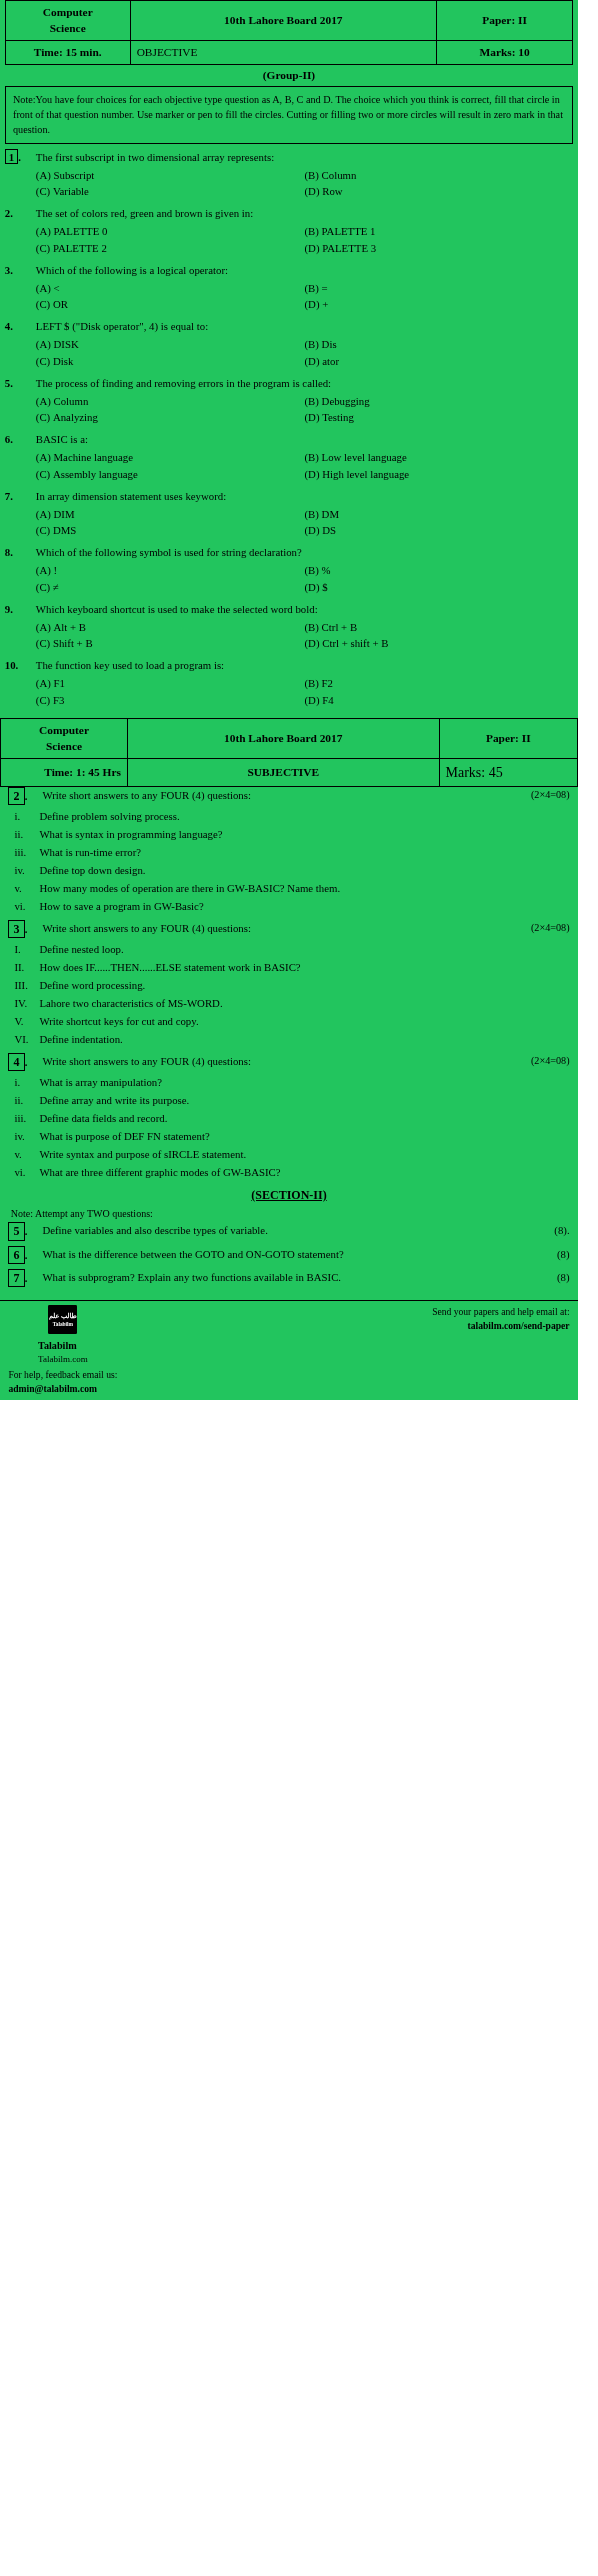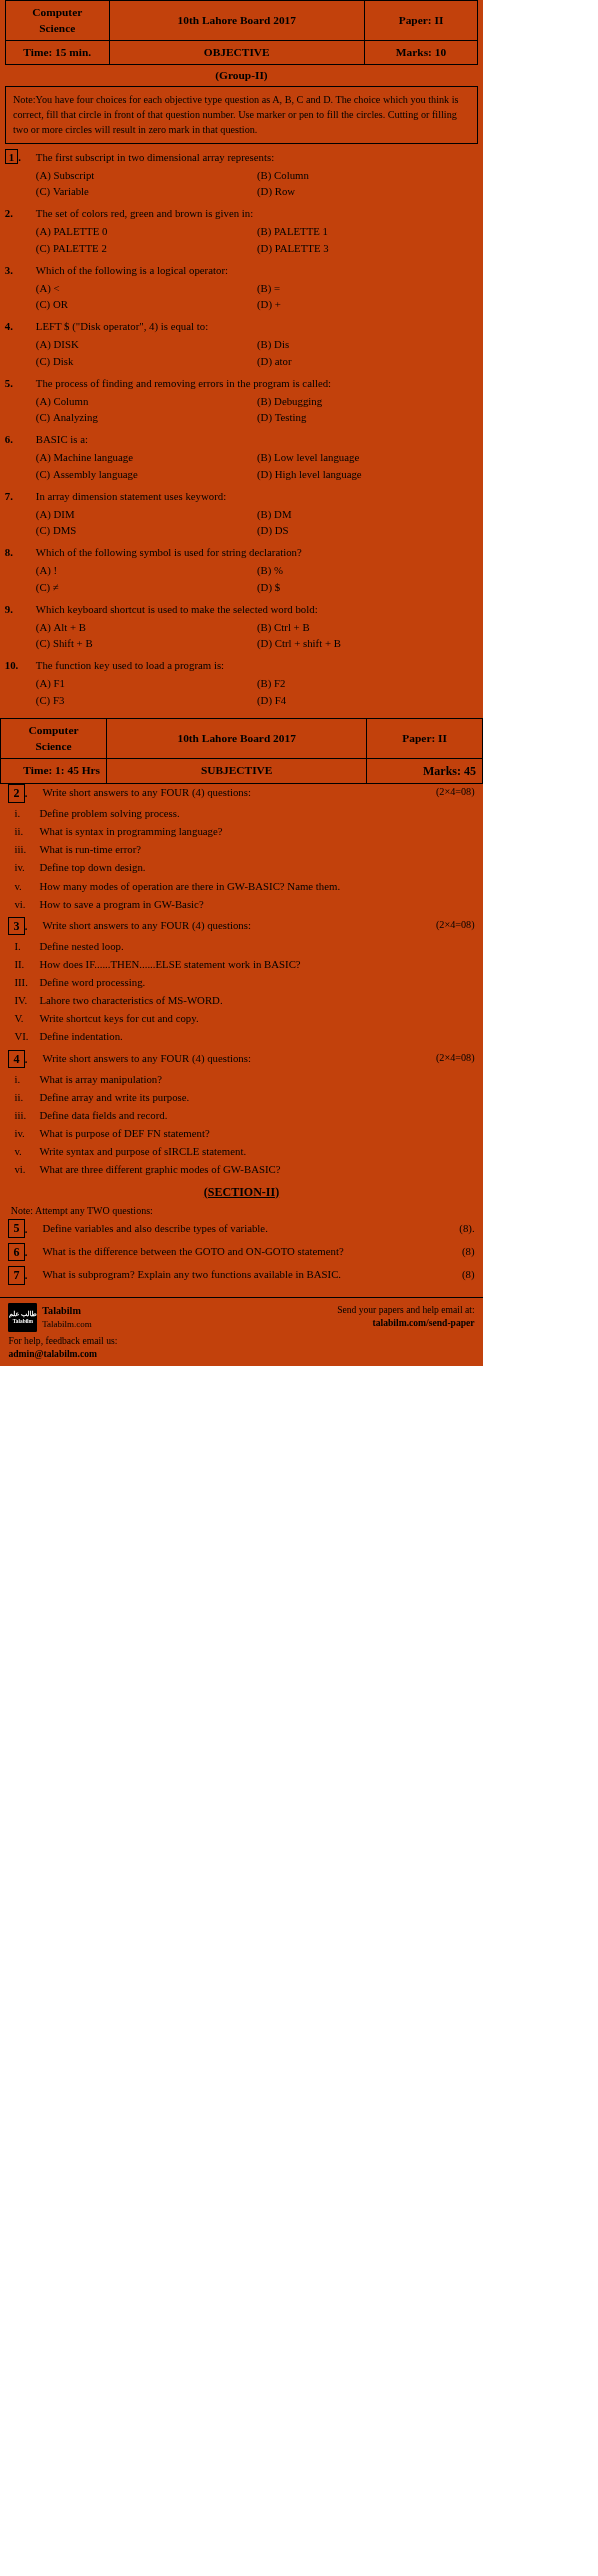"Computer" .page { background: #c2410c -> #22c55e; width: 483px -> 578px }
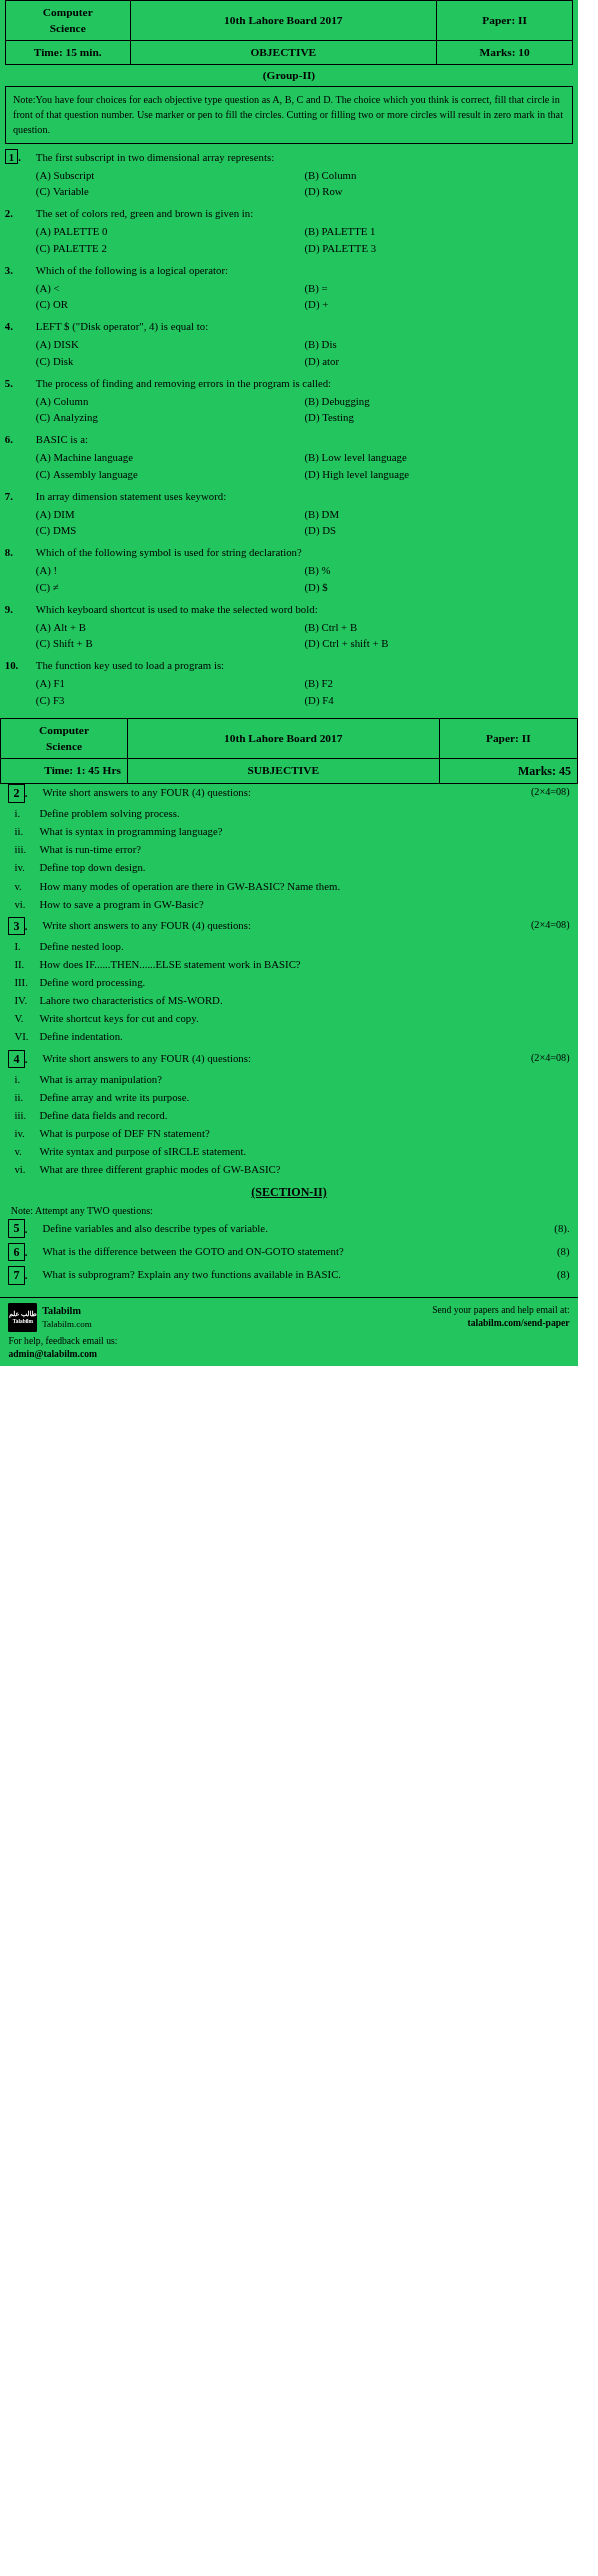"OBJECTIVE" td { font-weight: bold -> normal; text-align: center -> left }
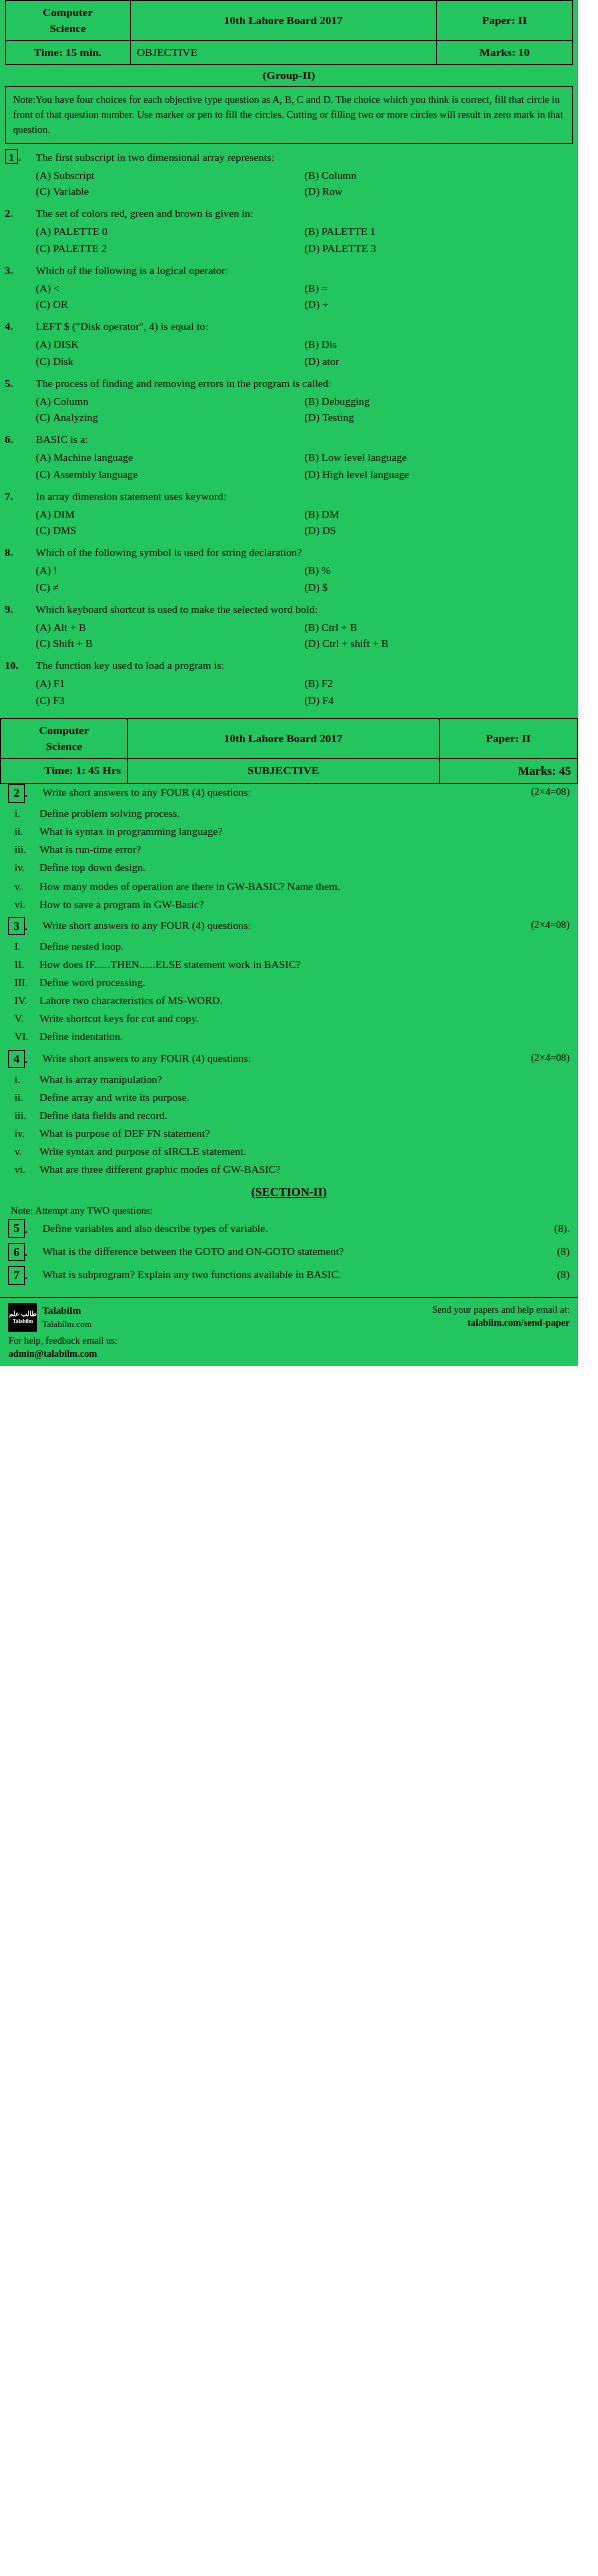"Marks: 45" td { font-size: 12px -> 14px; font-weight: bold -> normal; text-align: right -> left }
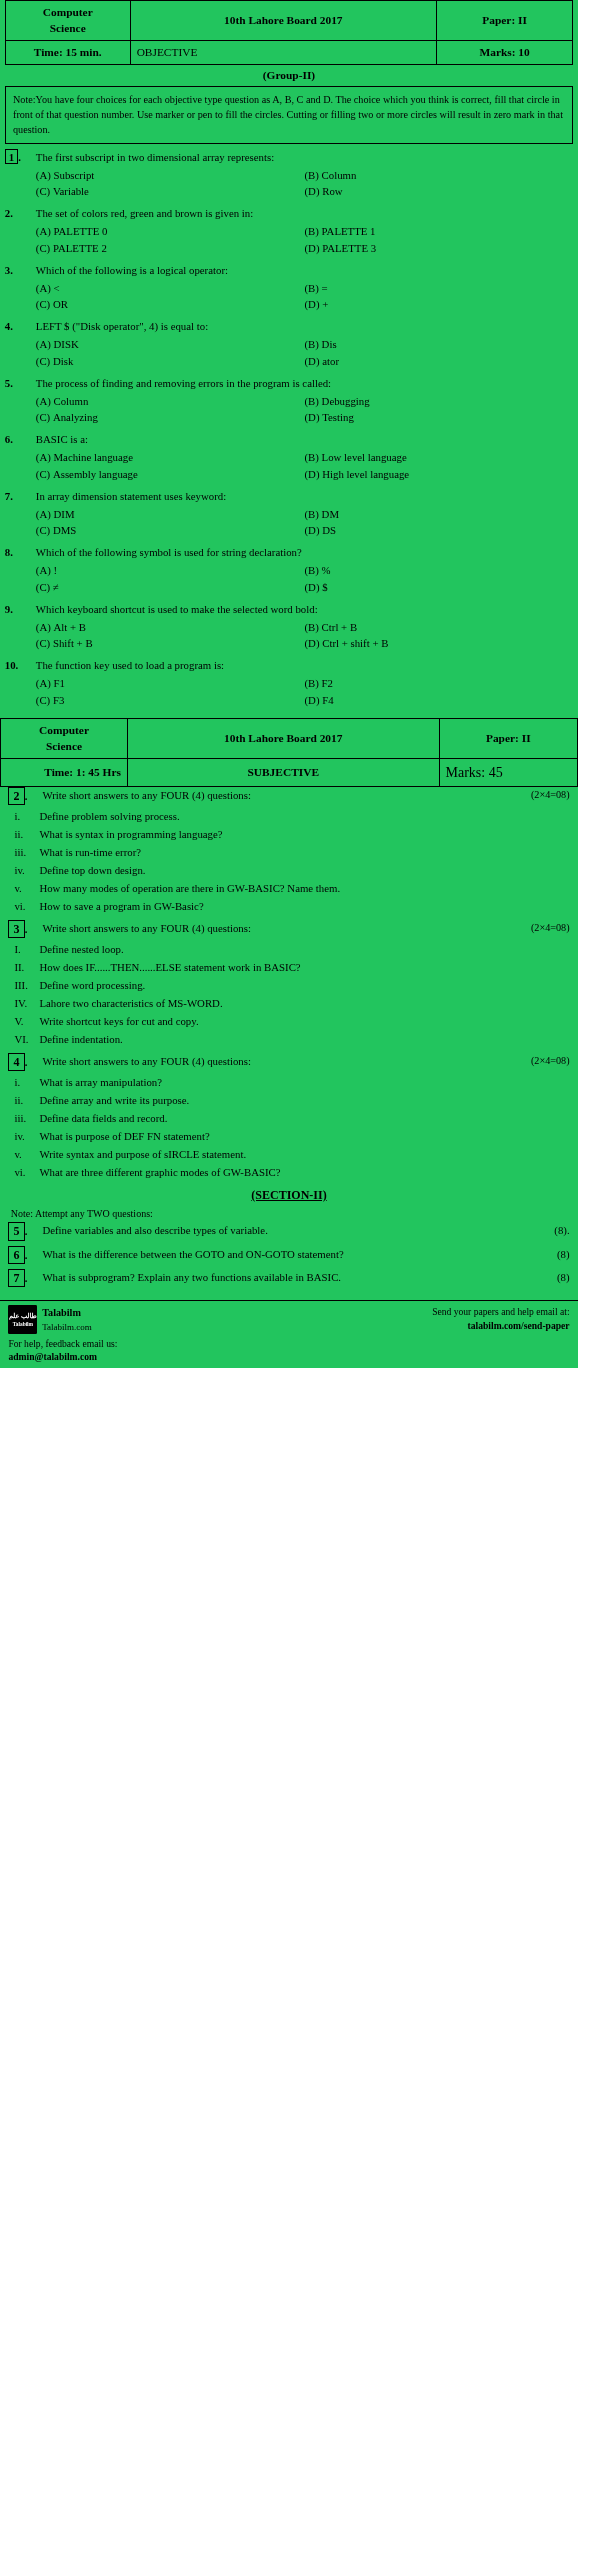"Talabilm" .footer-logo { flex-direction: none -> column }
